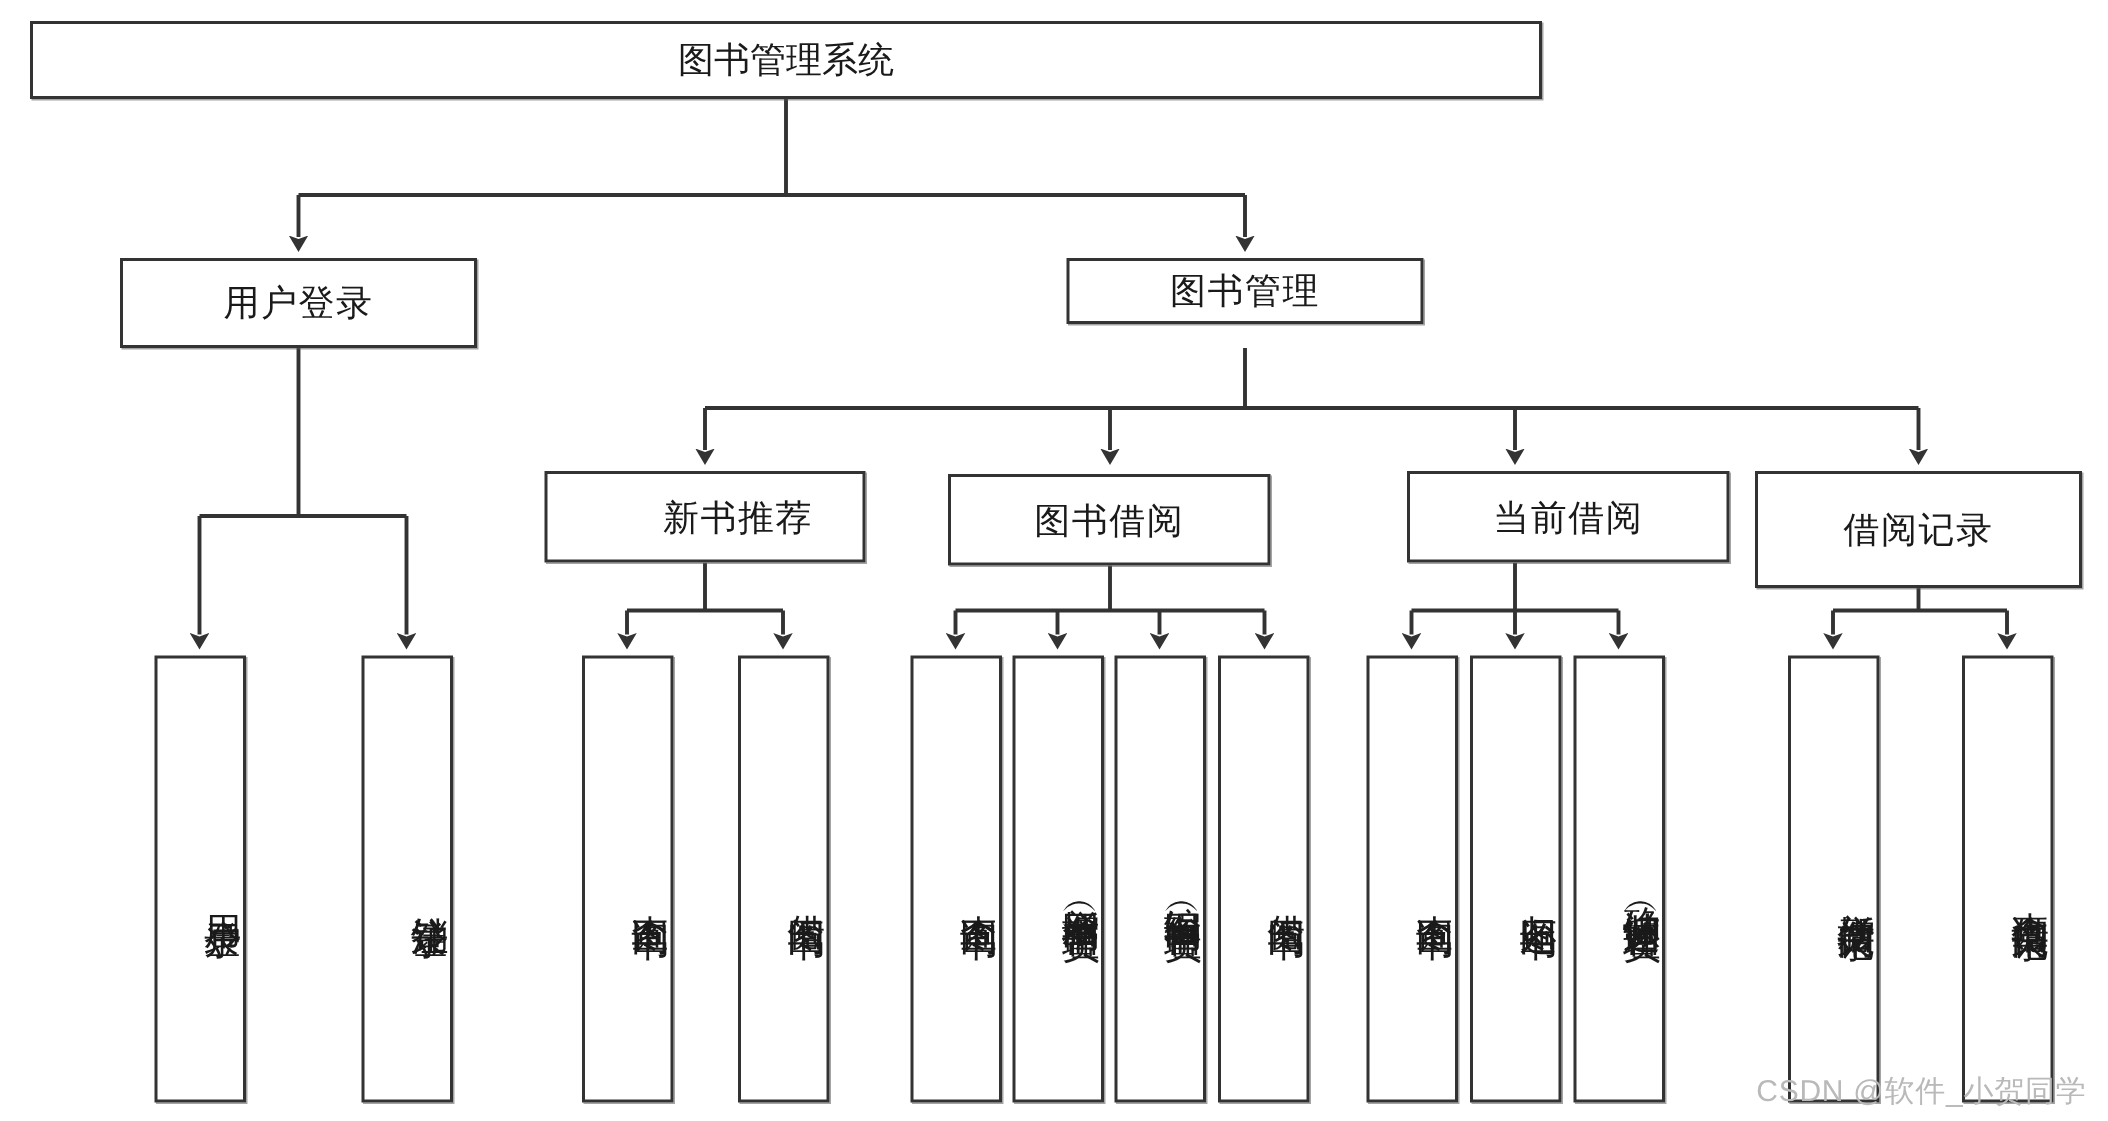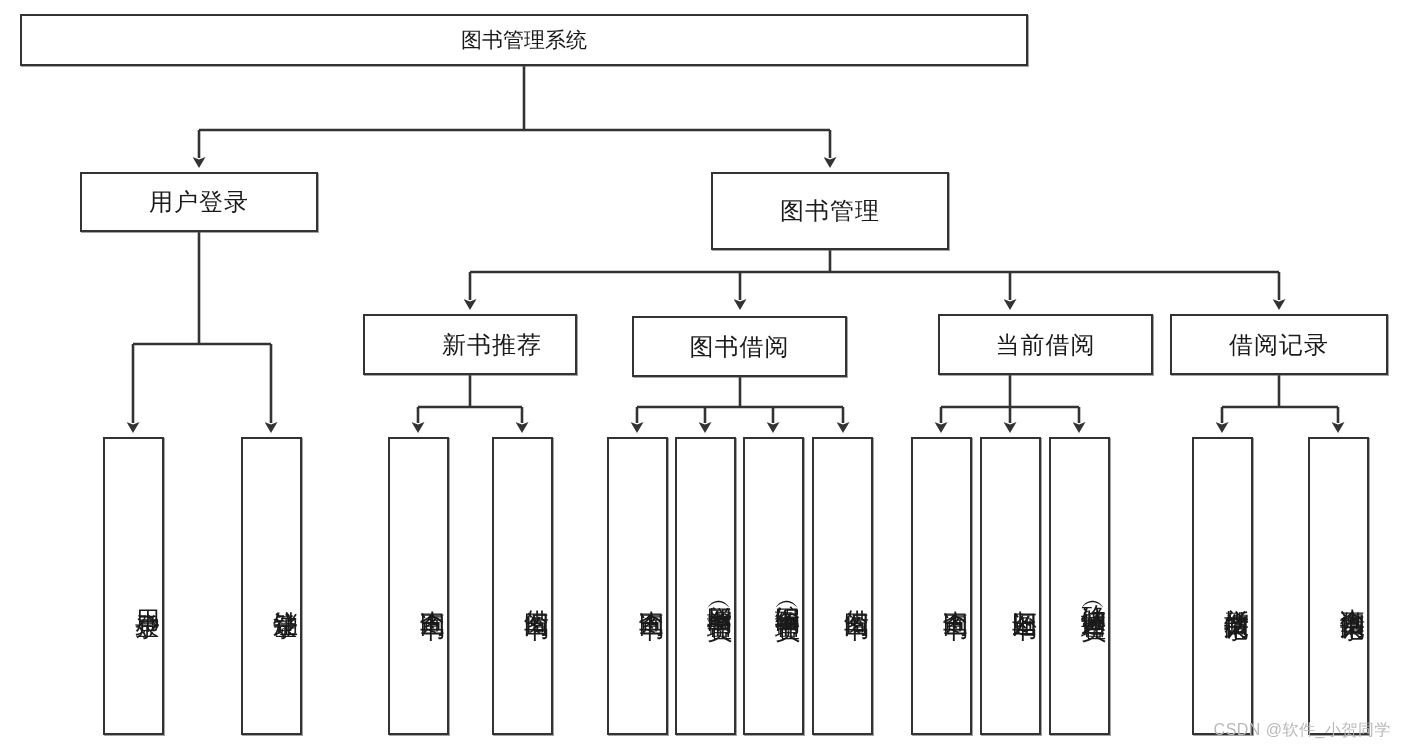"图书管理系统" .node.root { font-size: 21px -> 24px }
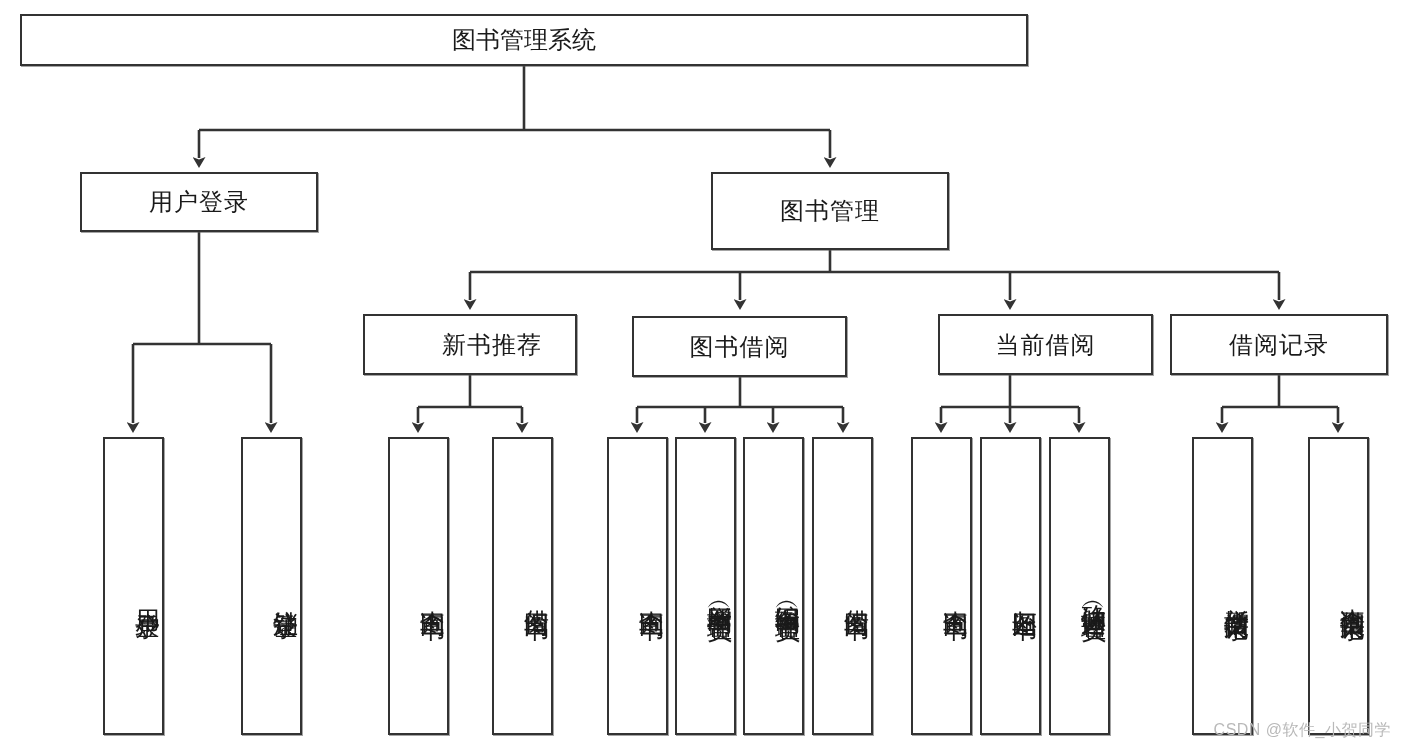"图书管理" div.node { height: 78px -> 44px }
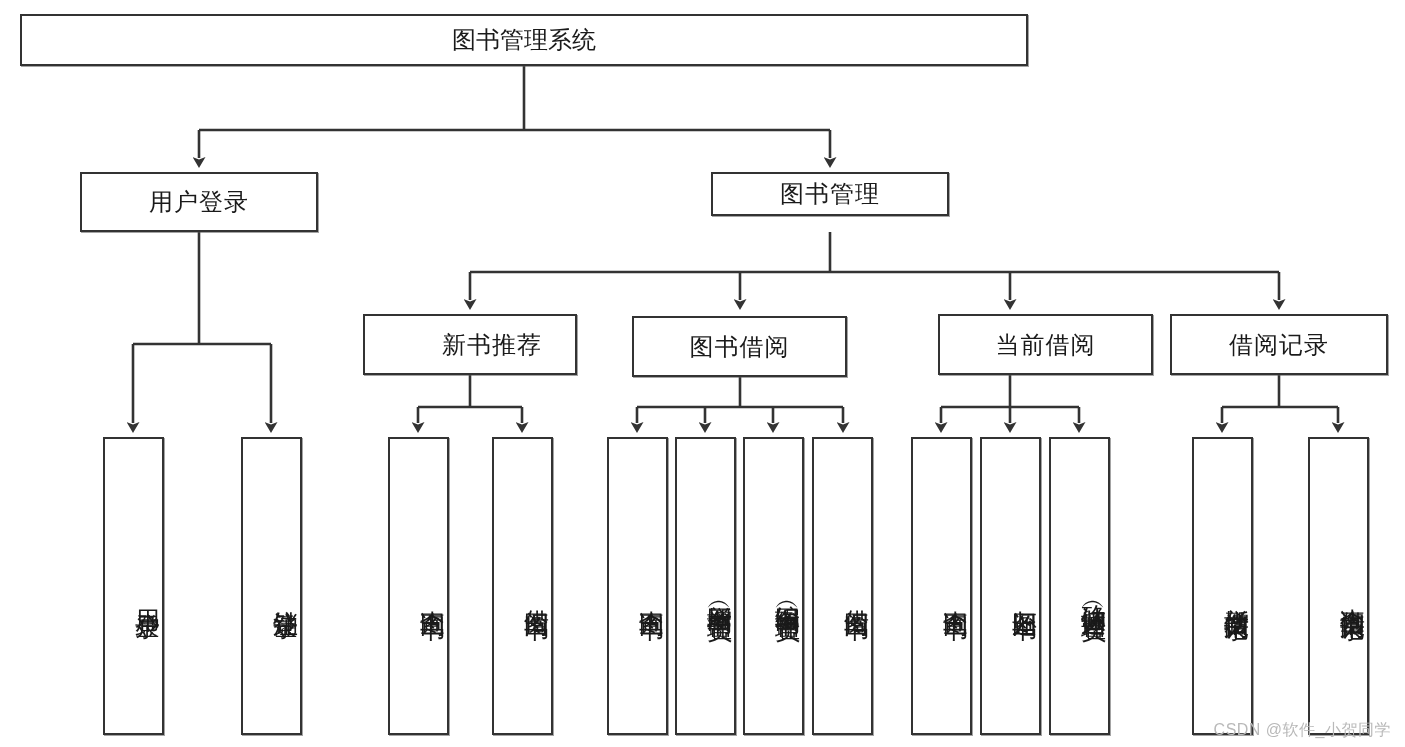"借阅记录" div.node { height: 61px -> 78px }
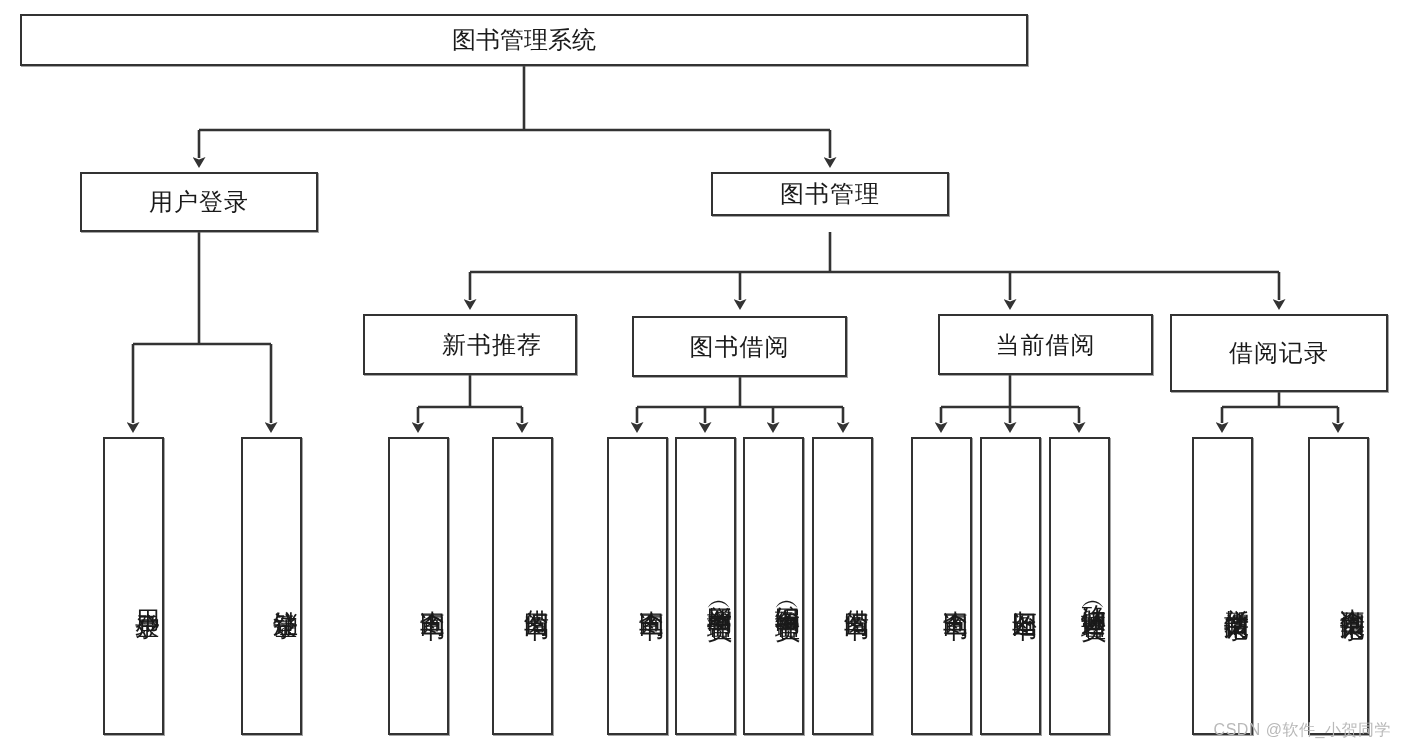"CSDN @软件_小贺同学" .watermark { font-size: 16px -> 20px }
